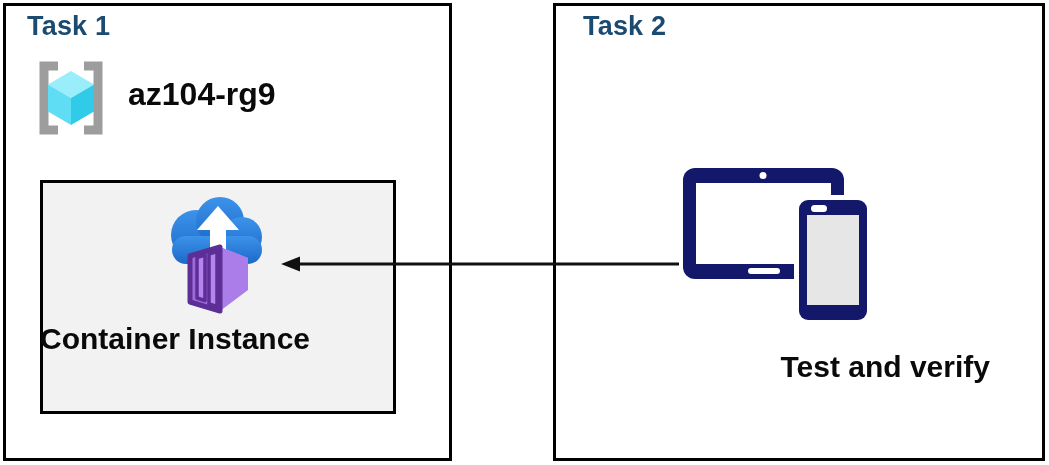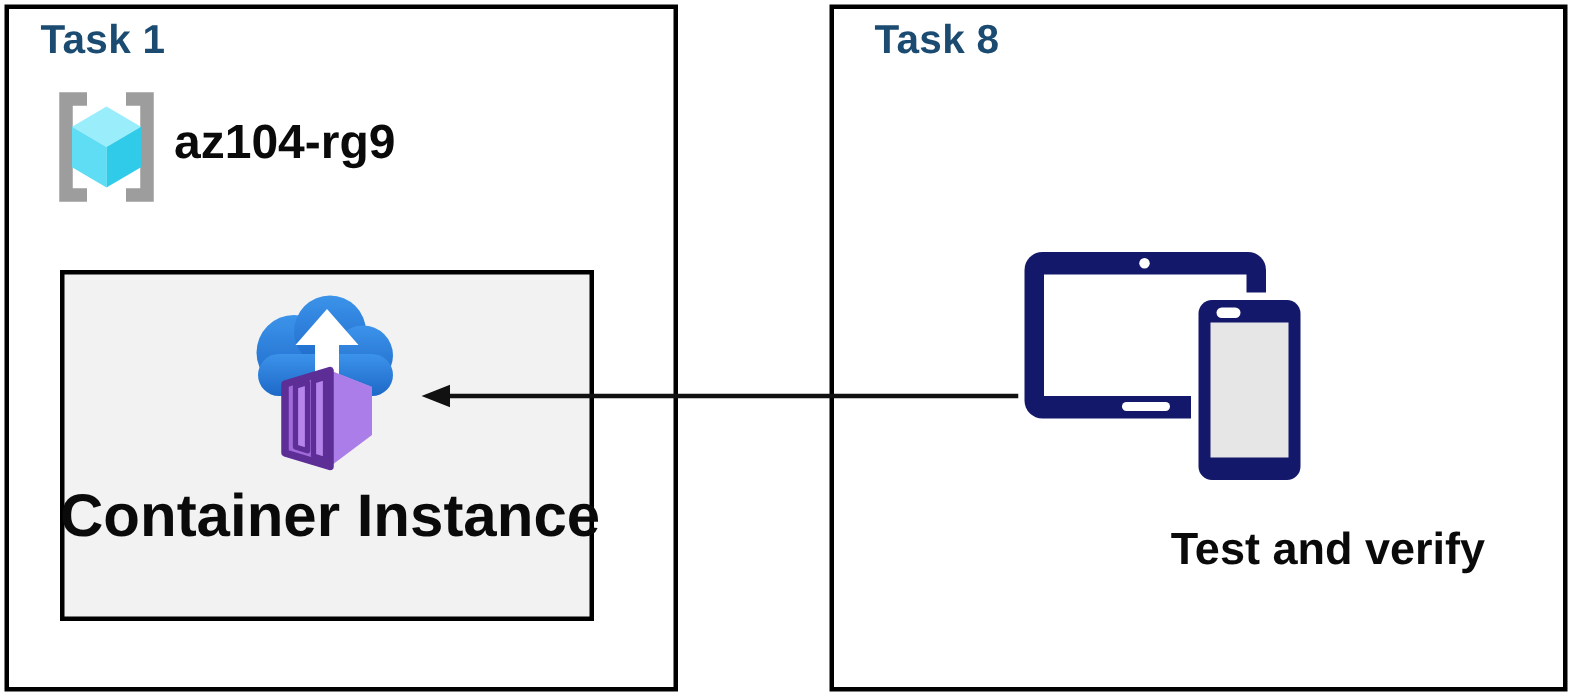"Task 8" div.task-title { text: 8 -> 2 }
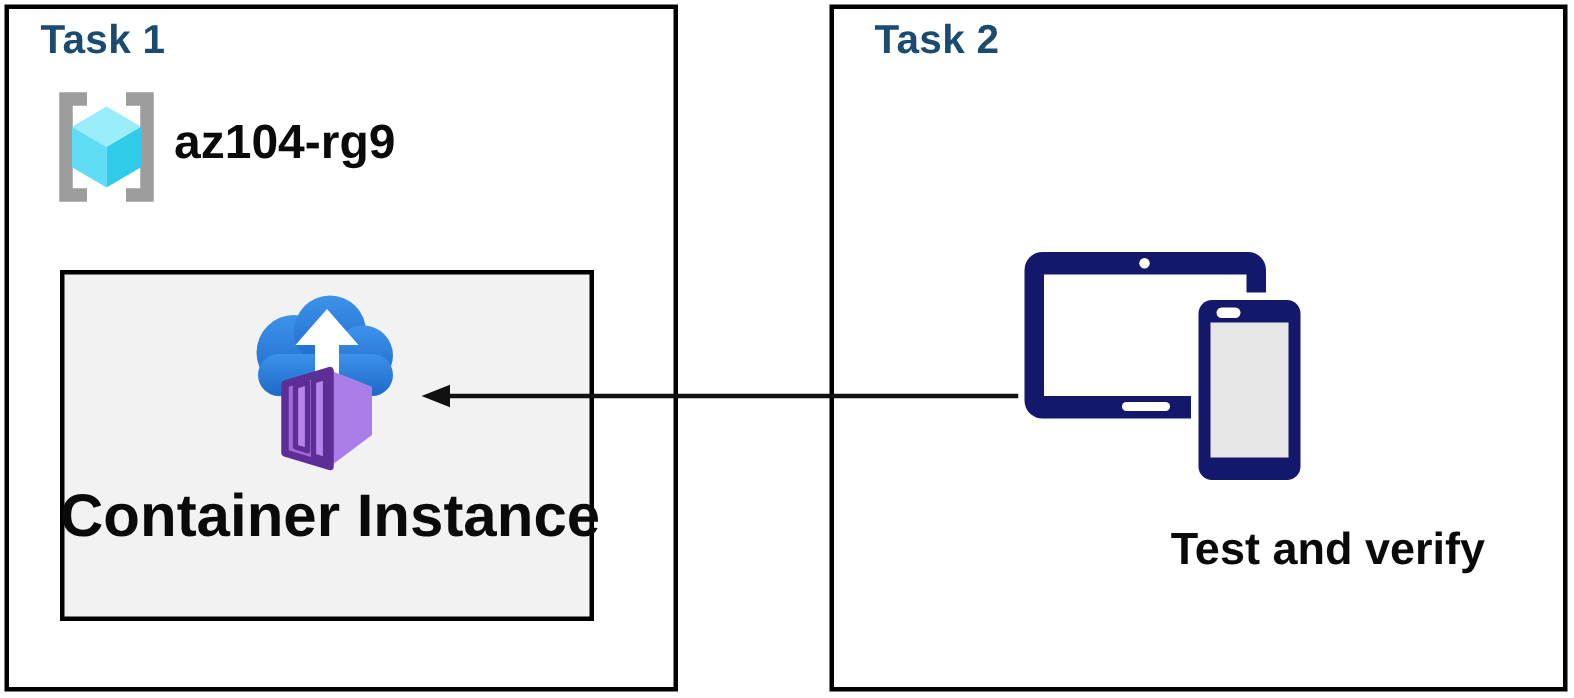"az104-rg9" .rg-name { left: 116px -> 128px }
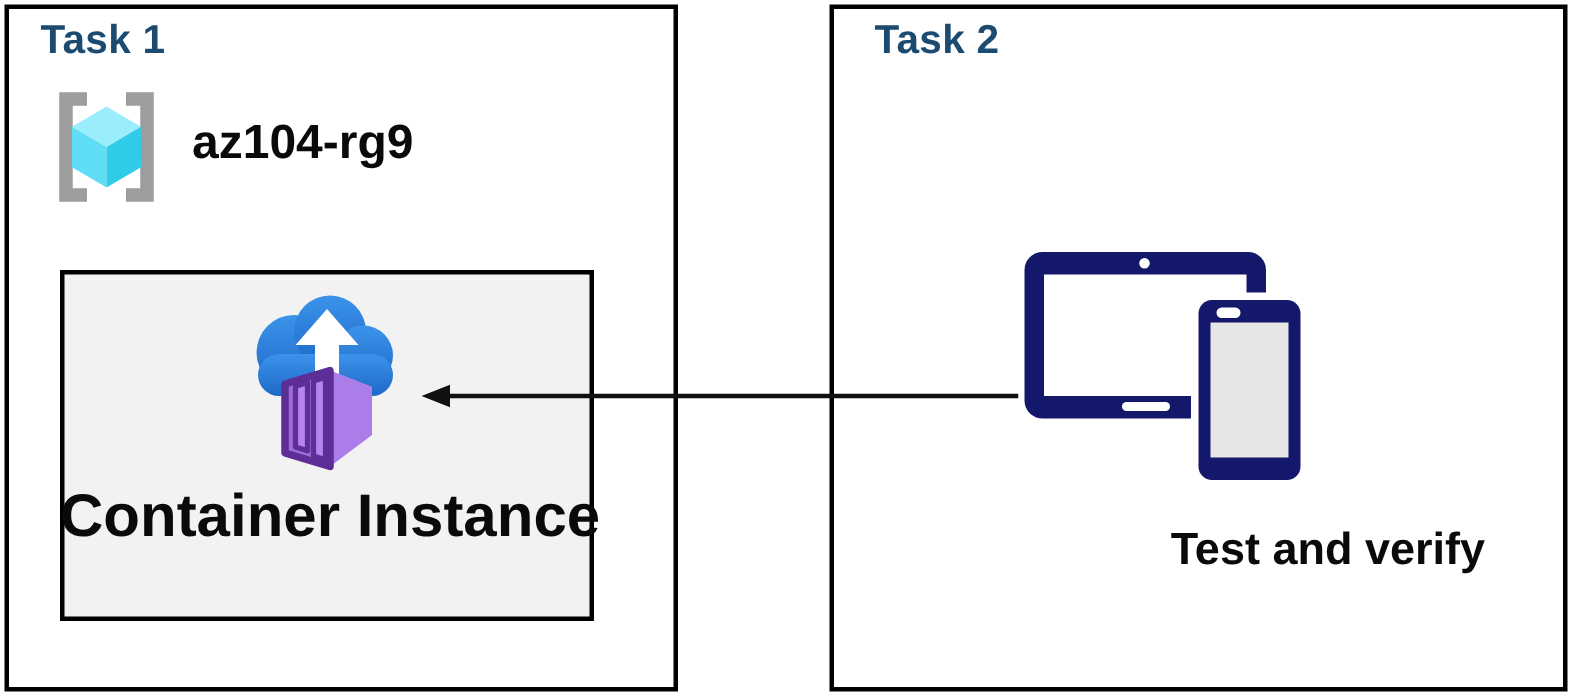"Container Instance" .panel-label { font-size: 40px -> 30px; text-align: center -> none }
